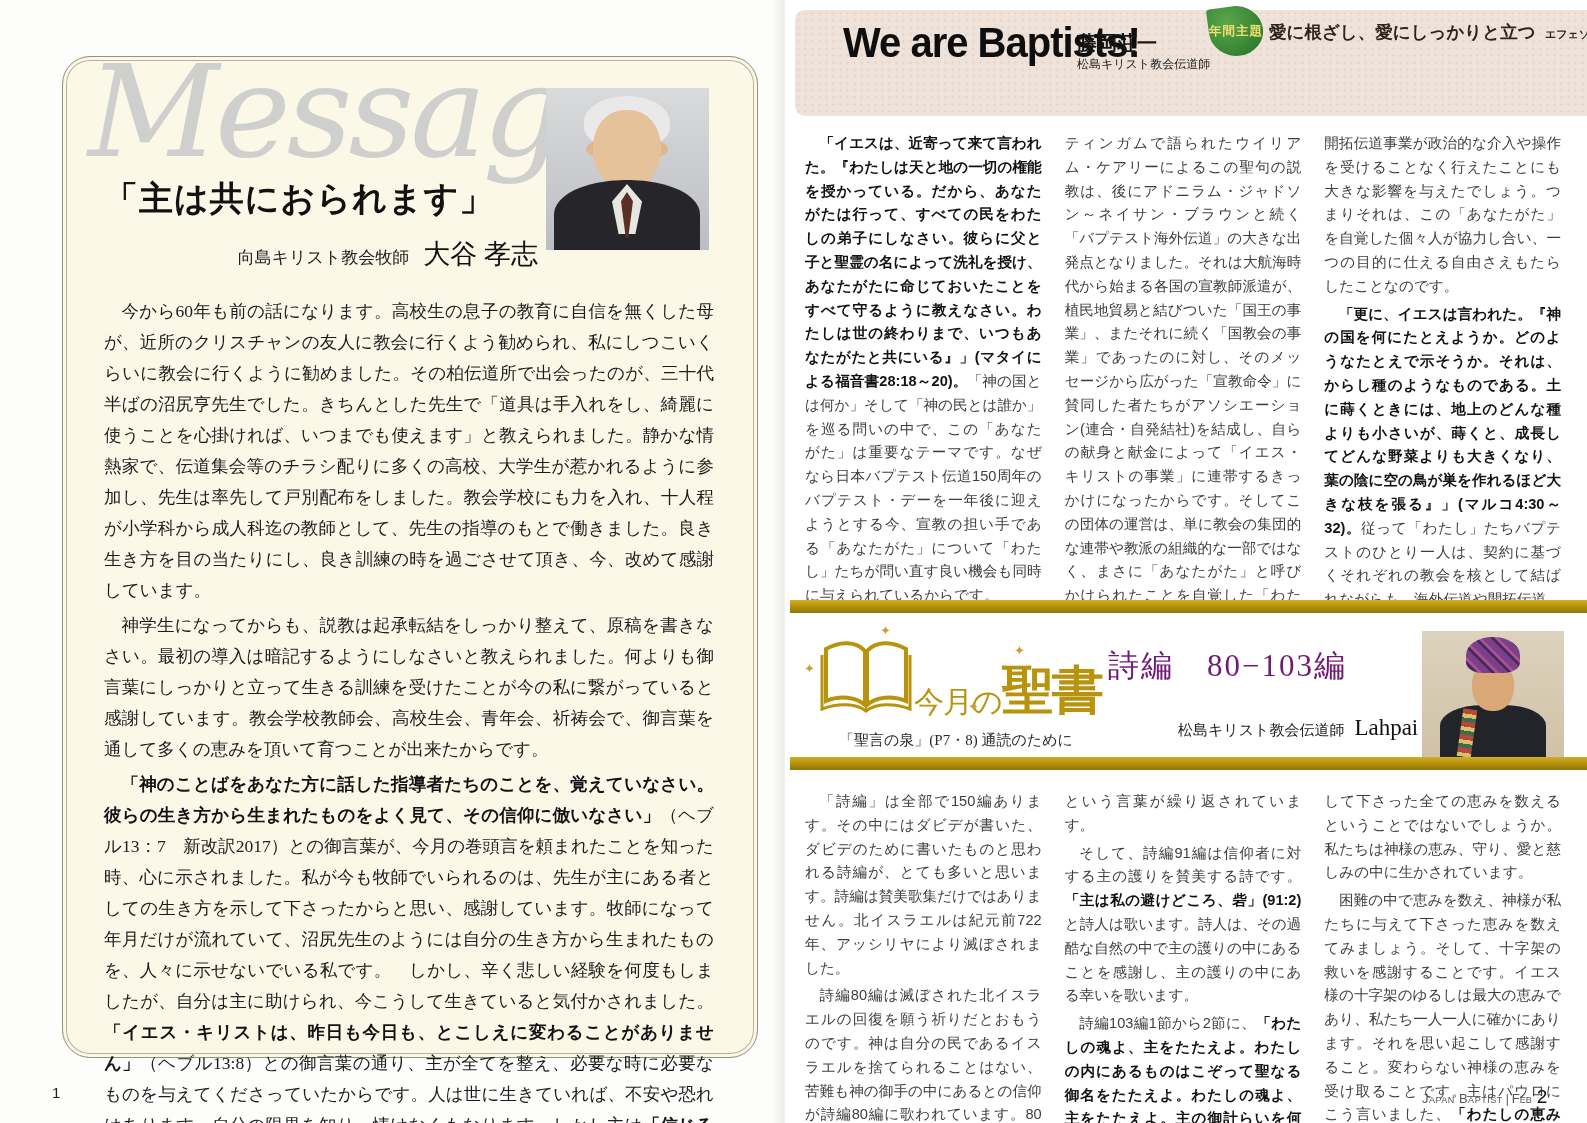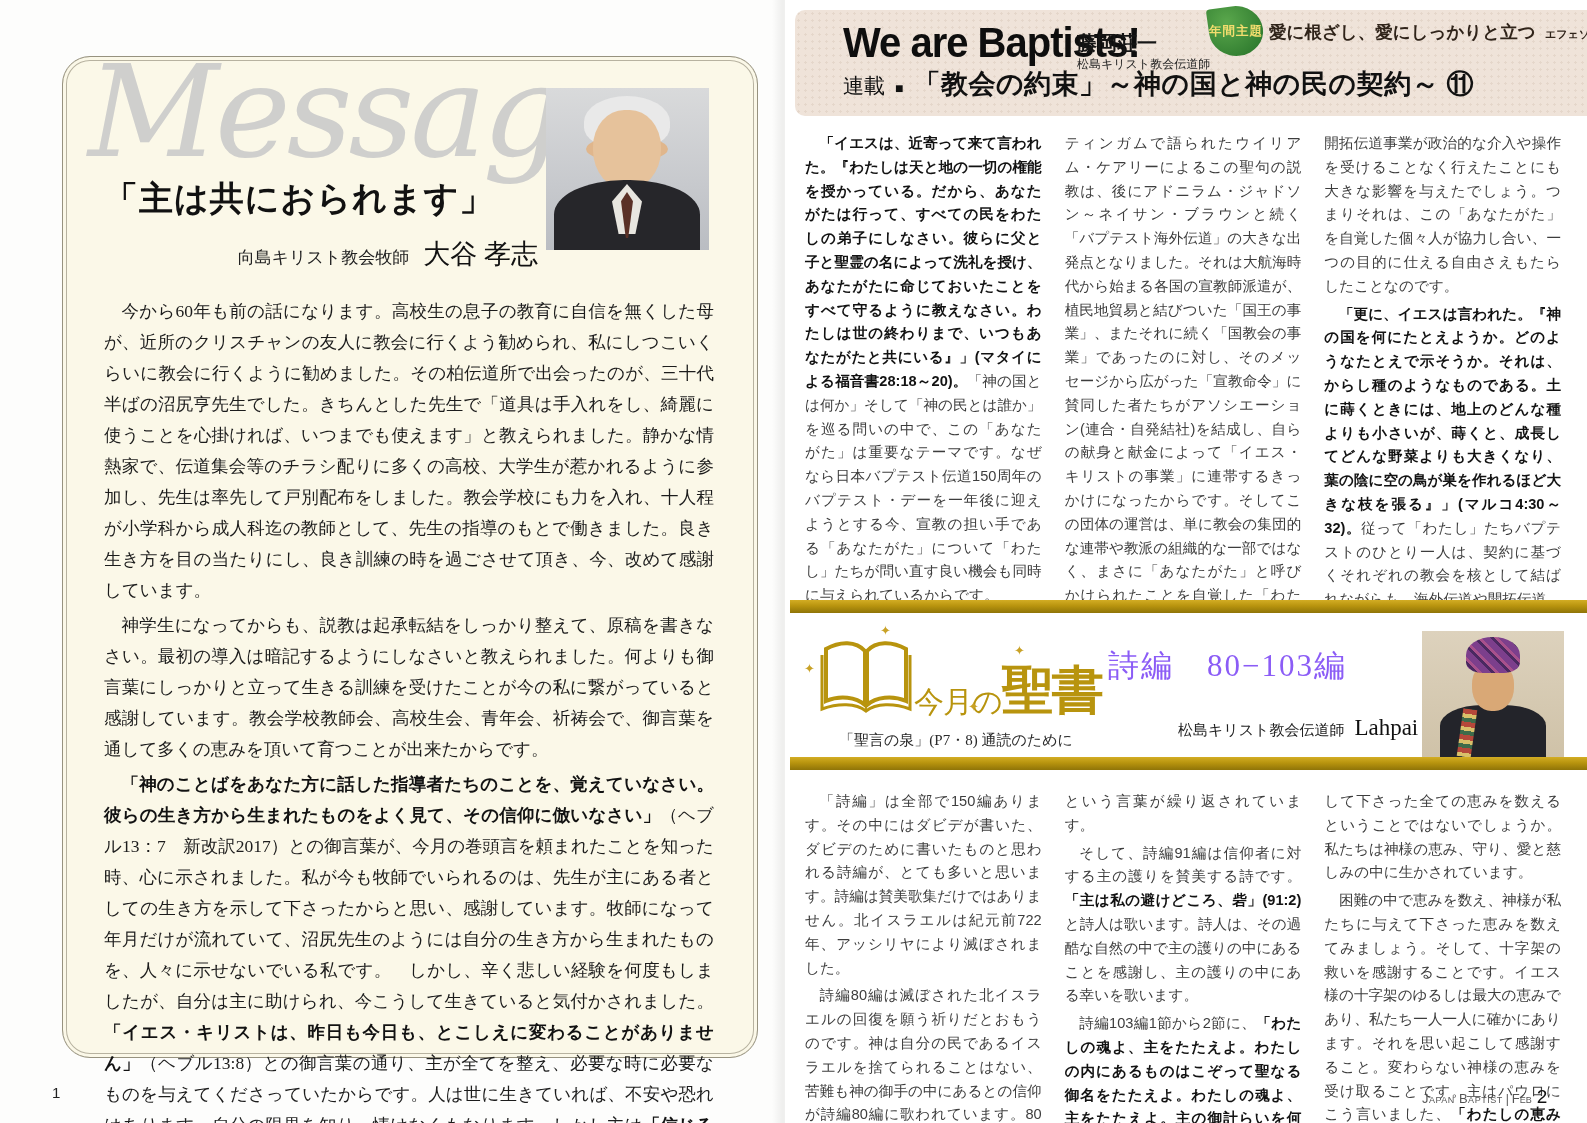"連載 ■ 「教会の約束」～神の国と神の民の契約～ ⑪" div.serif { html: <div> <span>連載</span> <span>■</span> <span>「教会の約束」～神の国と神の民の契約～ ⑪</span> </div> -> none }
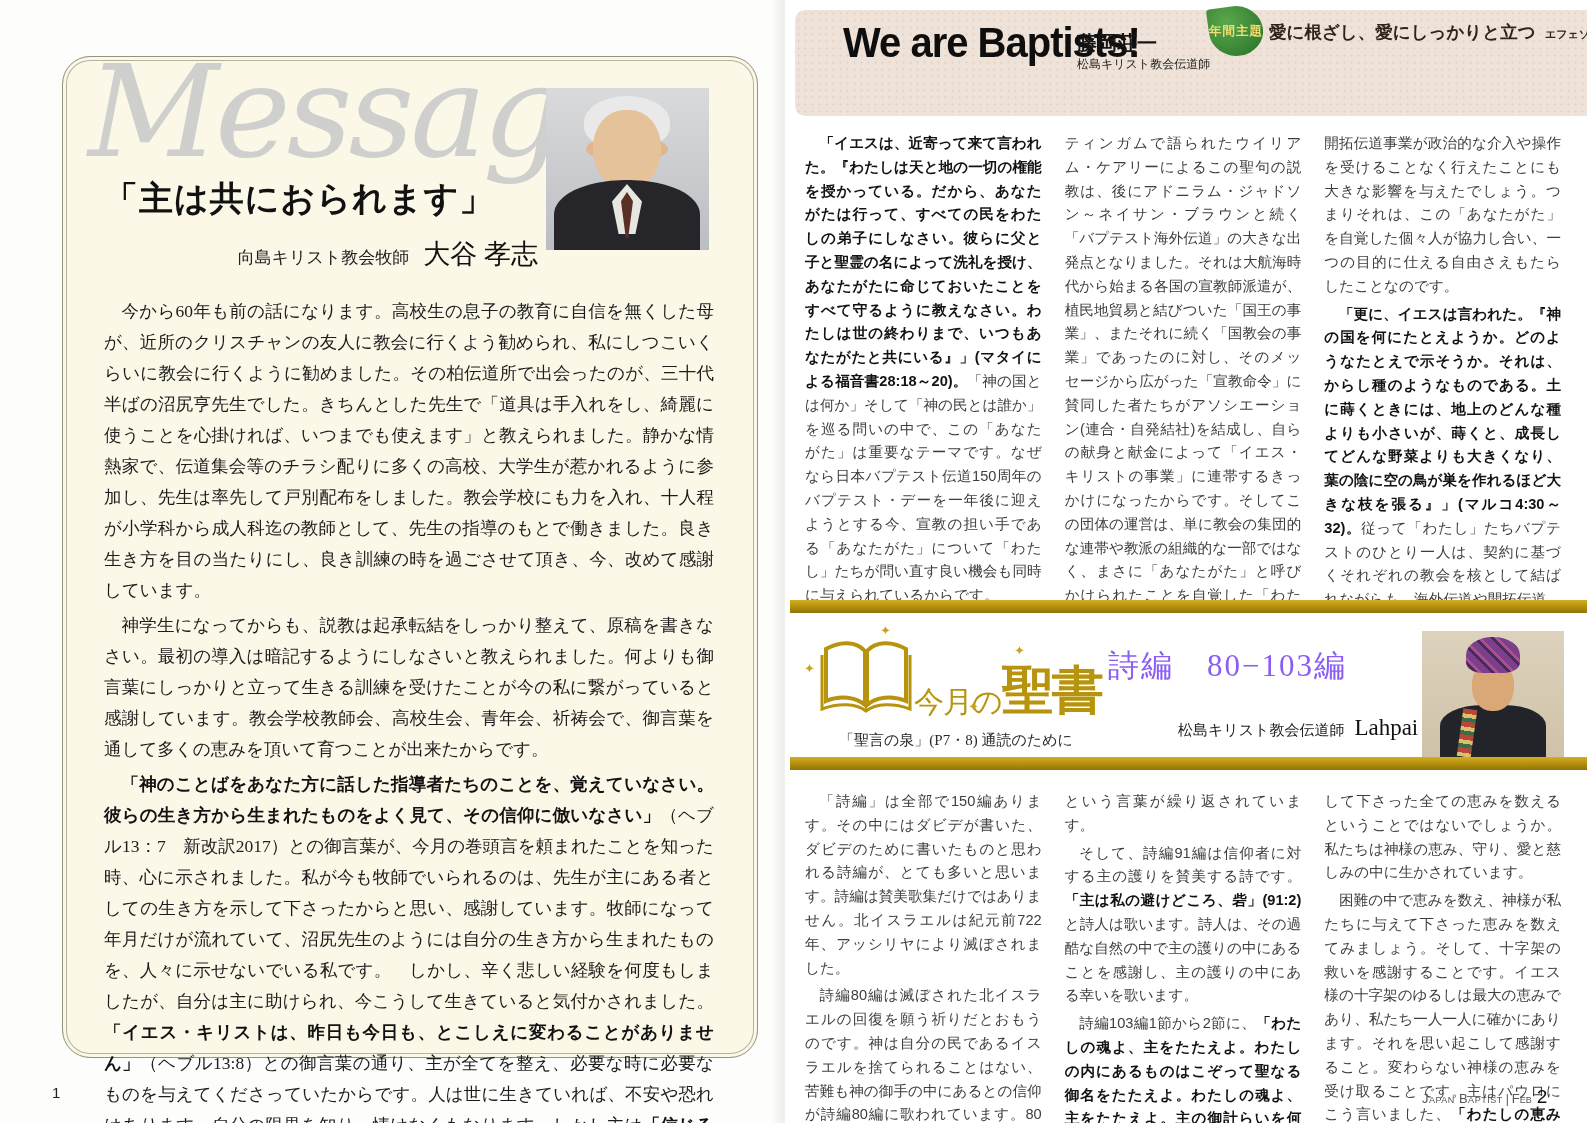"詩編 80−103編" #psalm-title { color: #8b5cf6 -> #701a75 }
